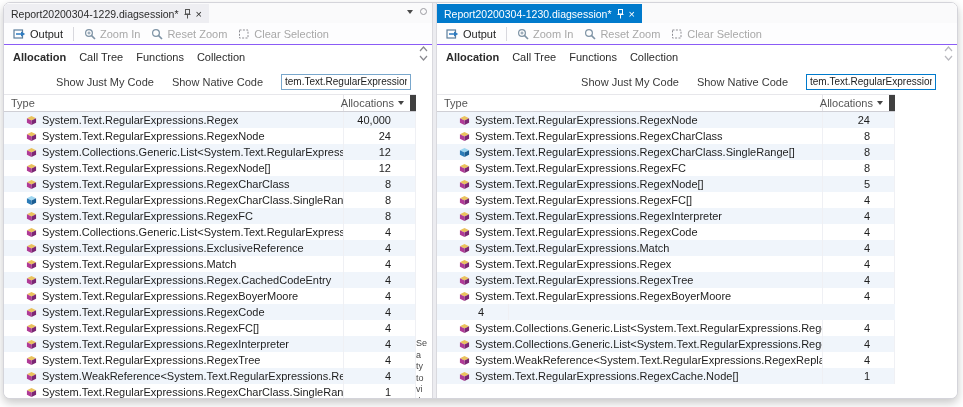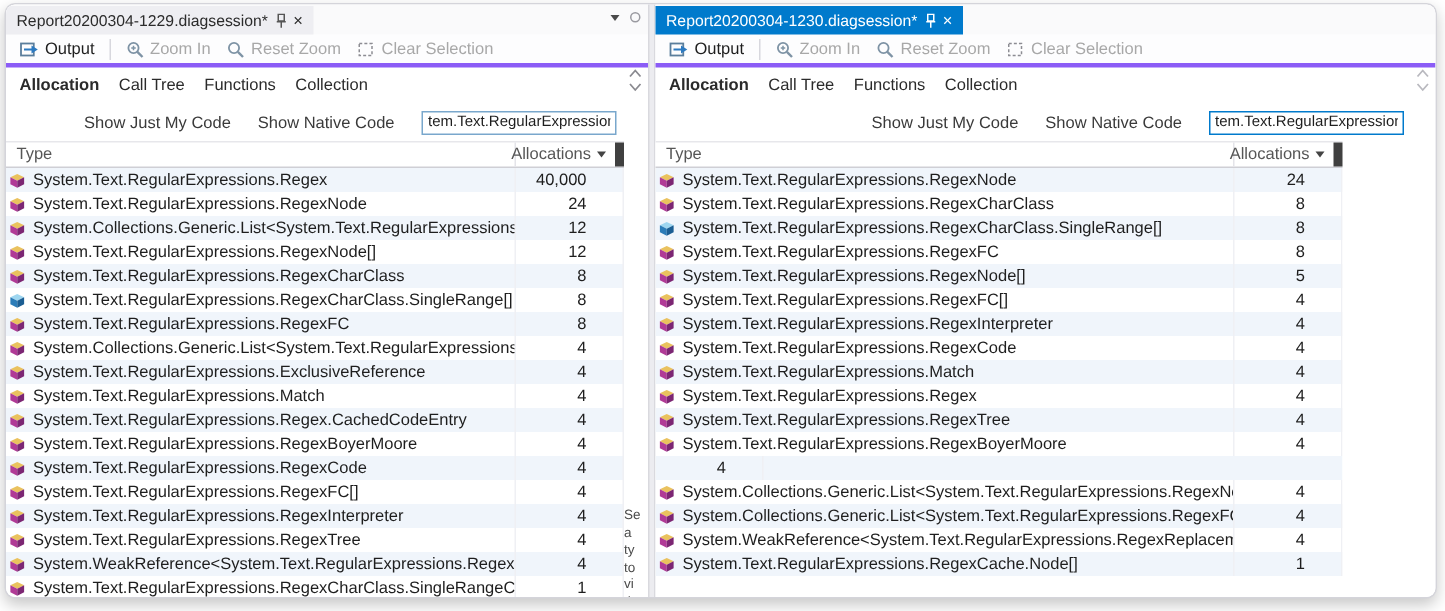"Output" .toolbar { border-bottom: 3px solid #8b5cf6 -> 1px solid #8b5cf6 }
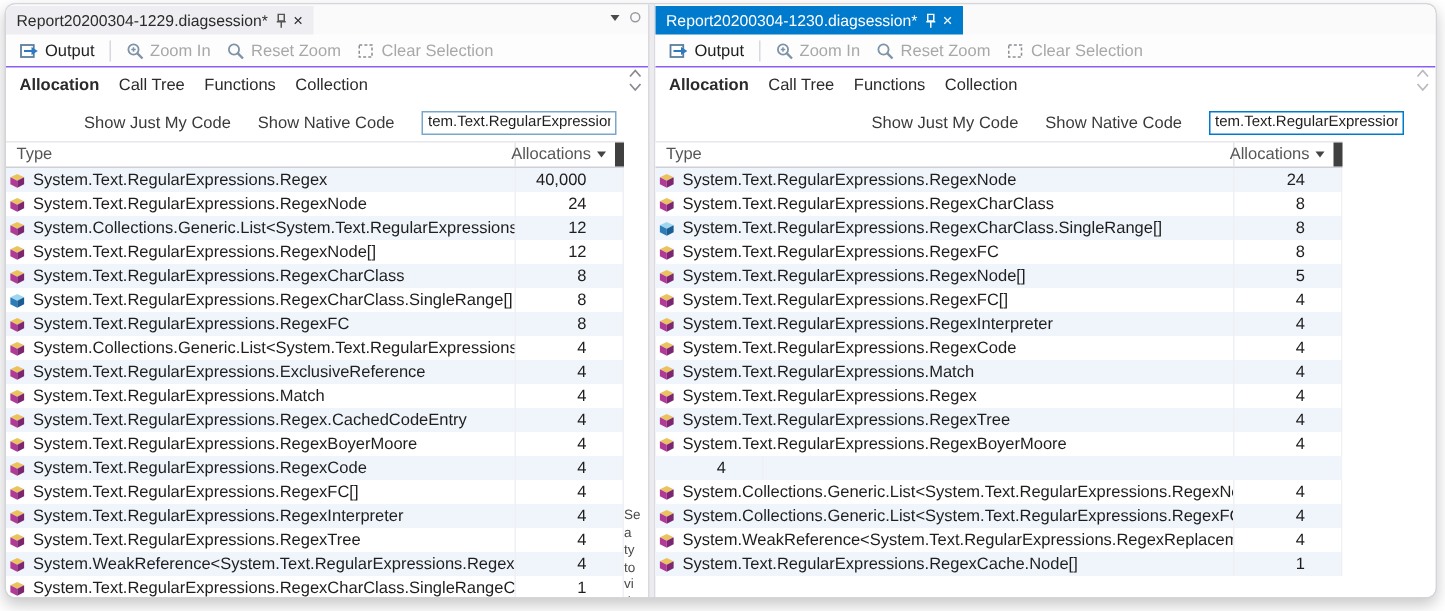"System.Text.RegularExpressions.Regex" .cell-type { padding-left: 2px -> 22px }
